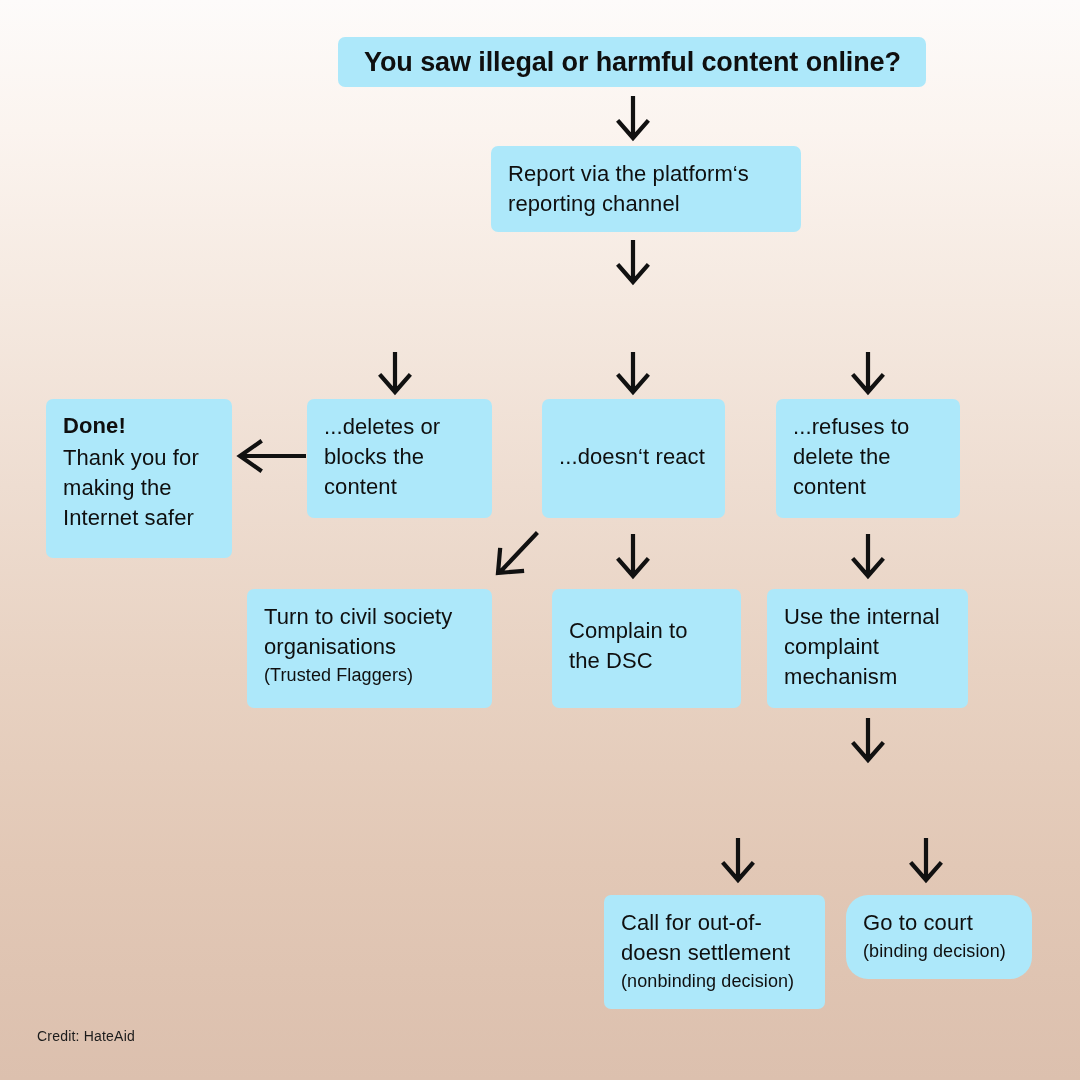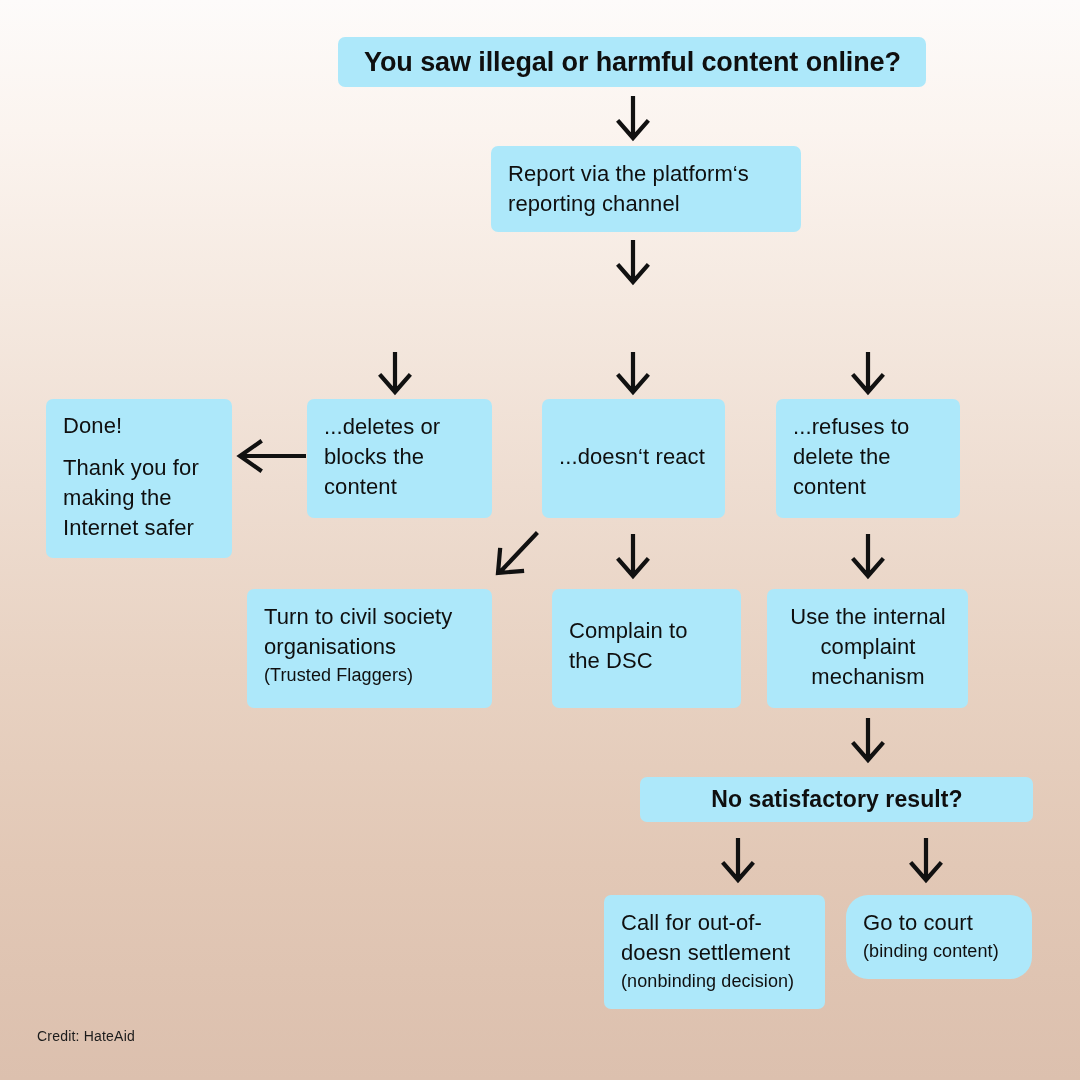"Done!" .node .strong { font-weight: normal -> bold; margin-bottom: 12px -> 2px }
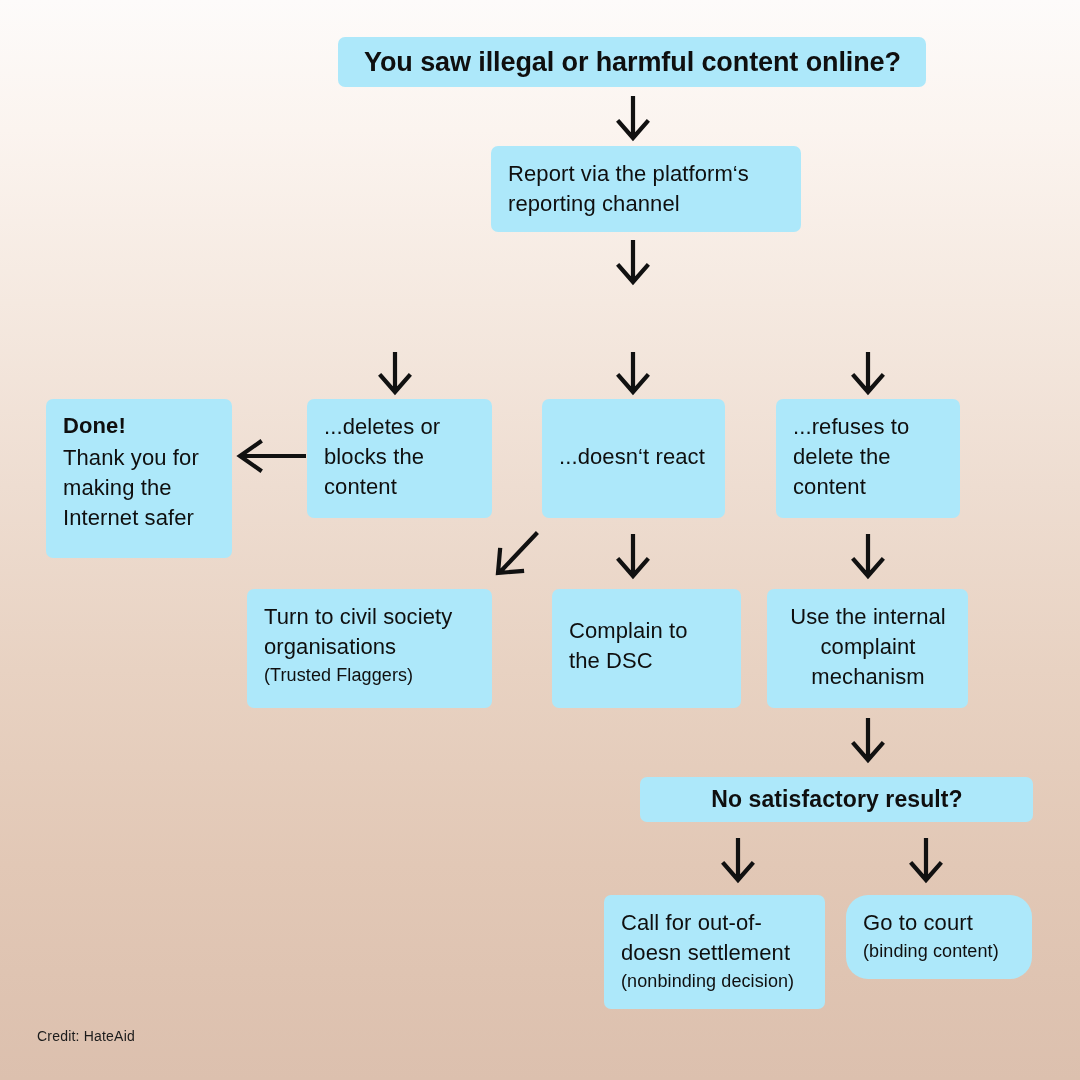"Use the internal" div.node { text-align: center -> none }
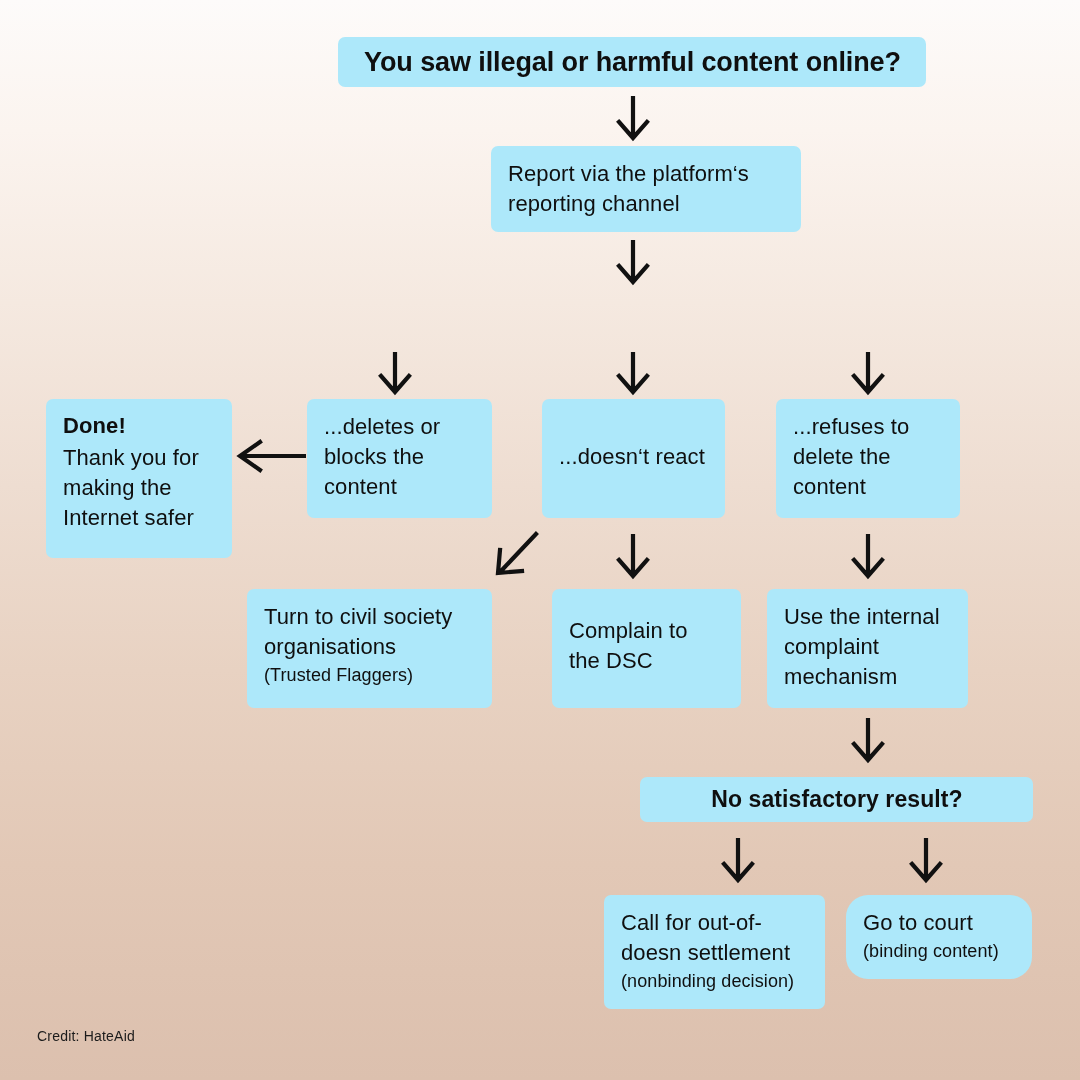"No satisfactory result?" div.node { html: <div> <span>No satisfactory result?</span> </div> -> none }
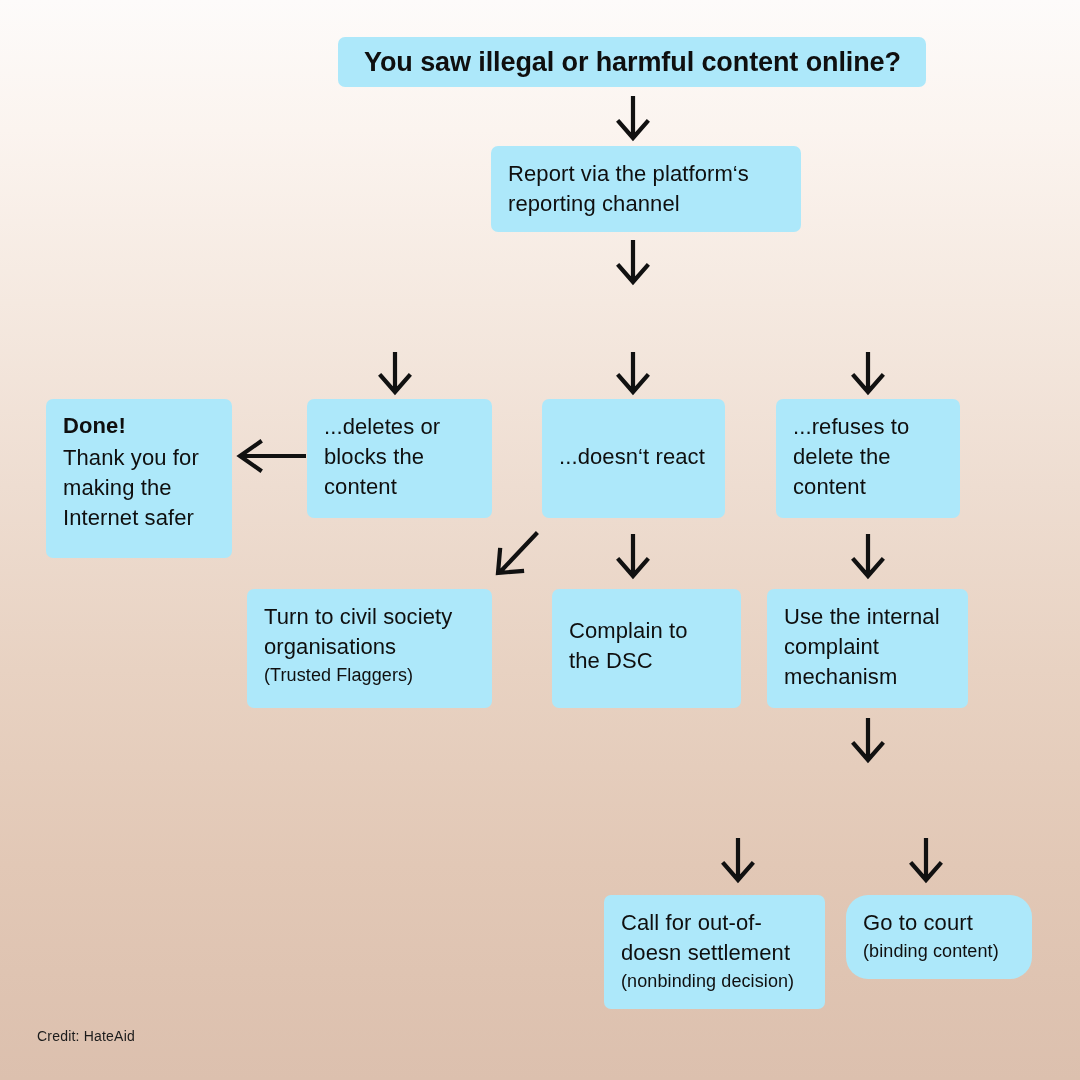"(binding content)" span.sub { text: content -> decision }
